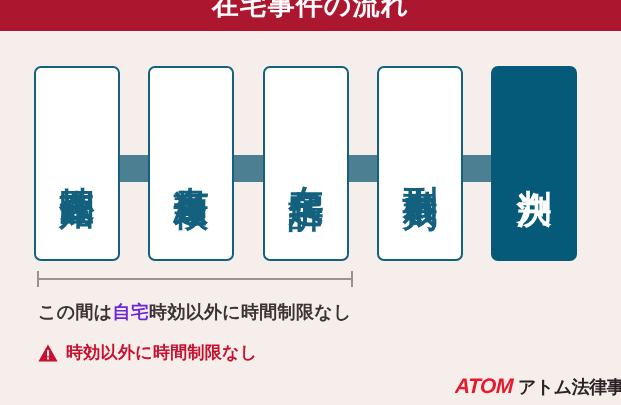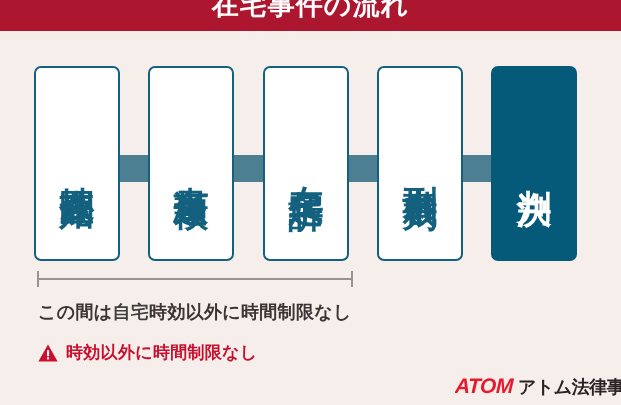"自宅" .caption .hl { color: #404040 -> #6d28d9 }
